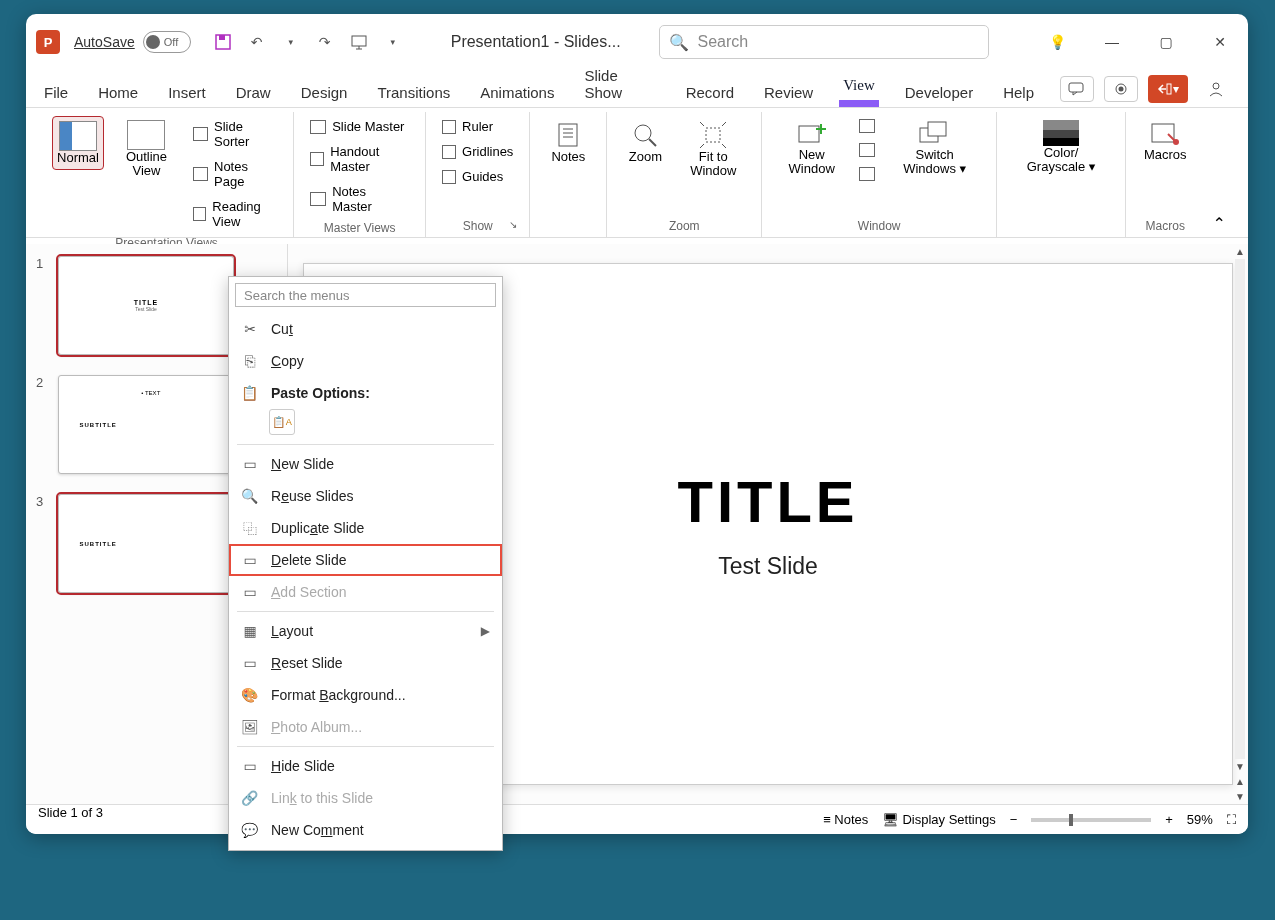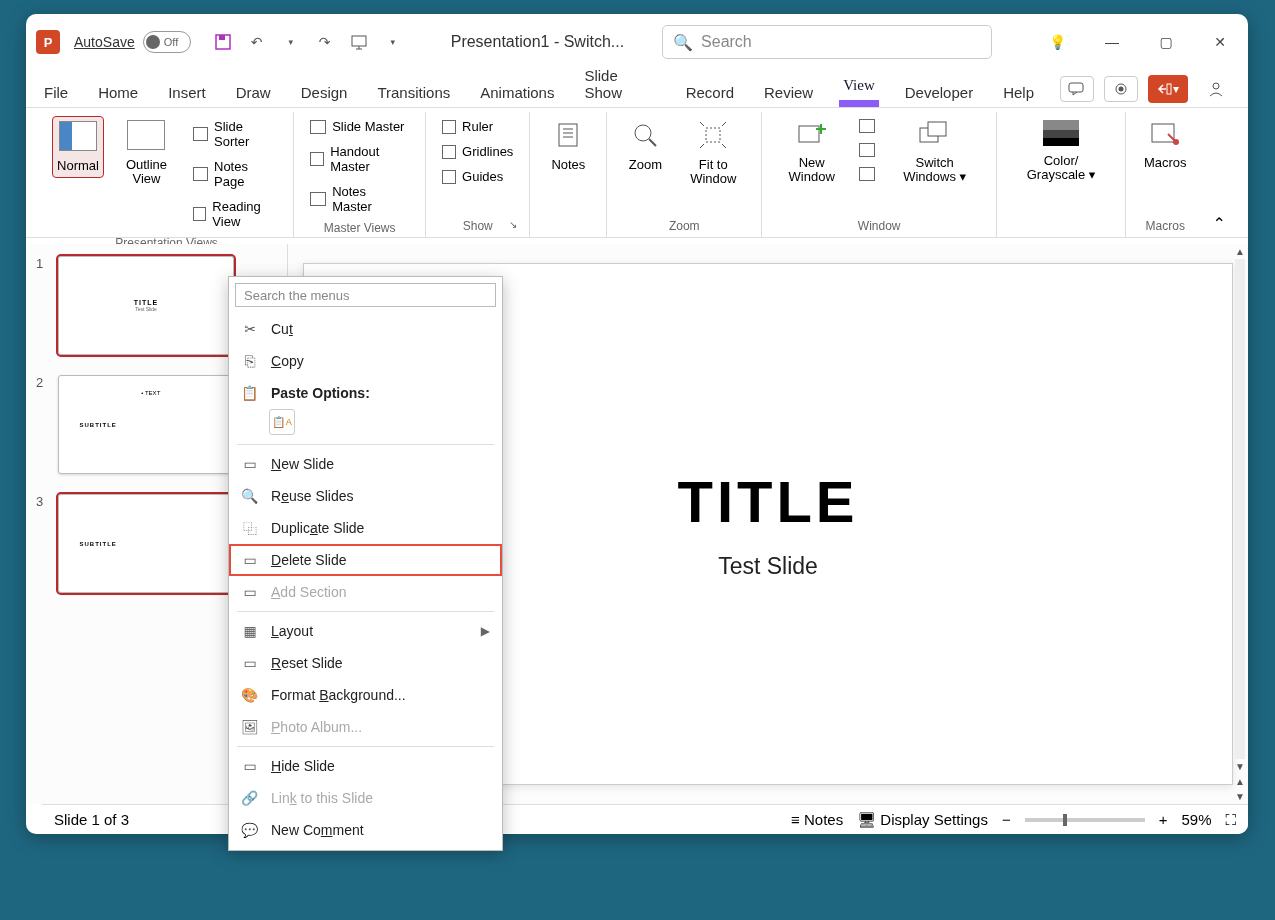"Presentation1 - Switch..." span.doc-title { text: Switch -> Slides }
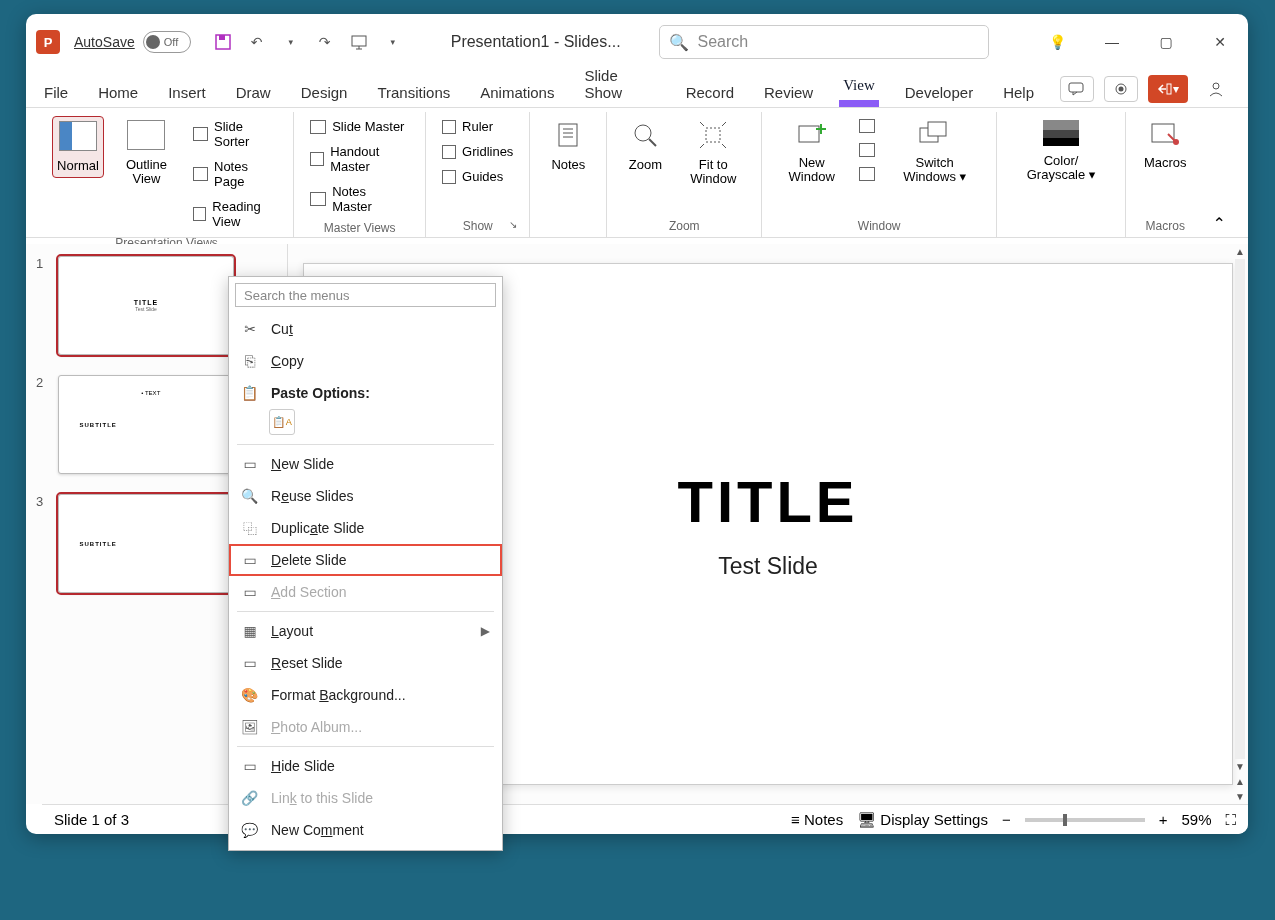"Normal" .big-btn { gap: 8px -> 0 }
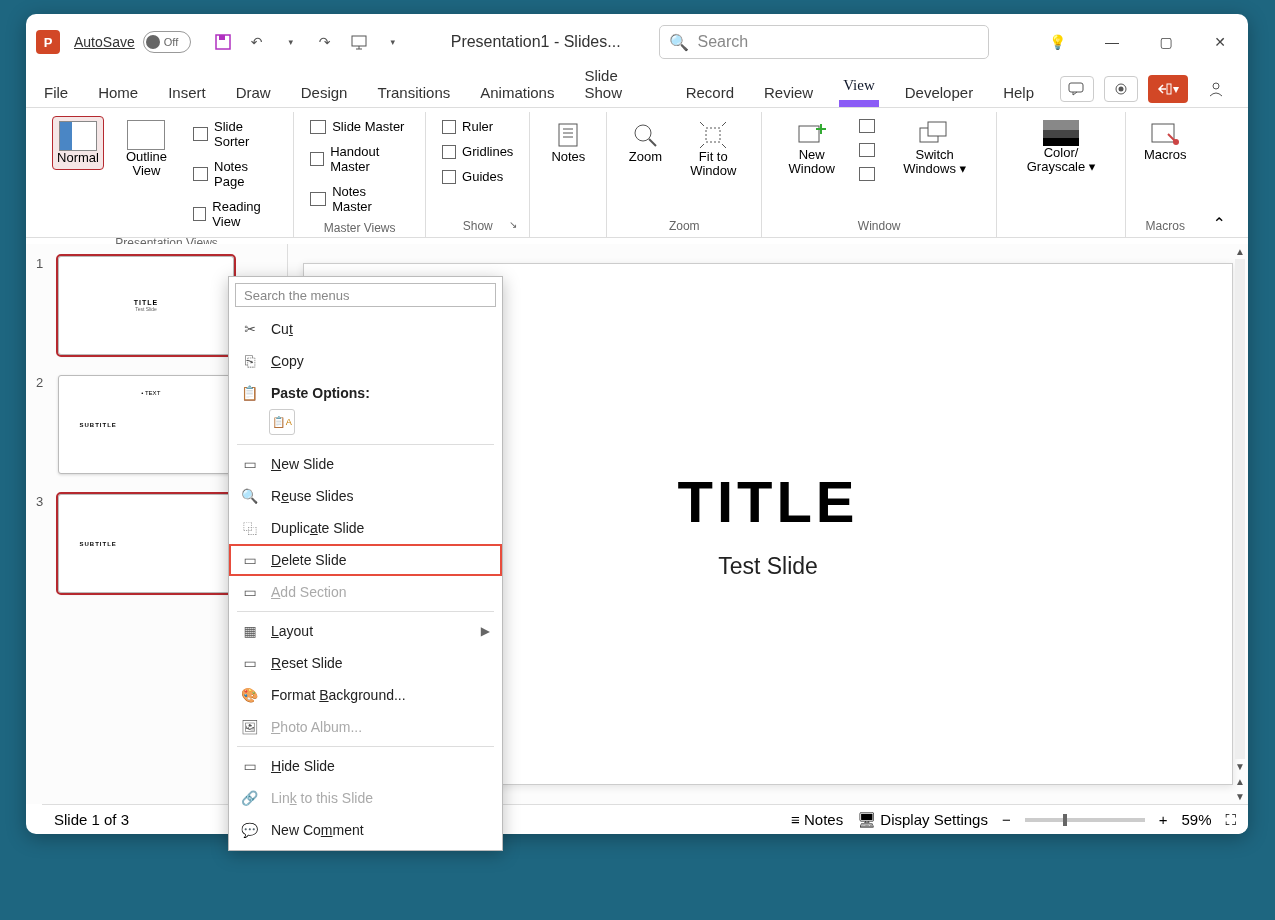"Slide 1 of 3" .statusbar { align-items: center -> none; font-size: 15px -> 13px; left: 16px -> 0 }
